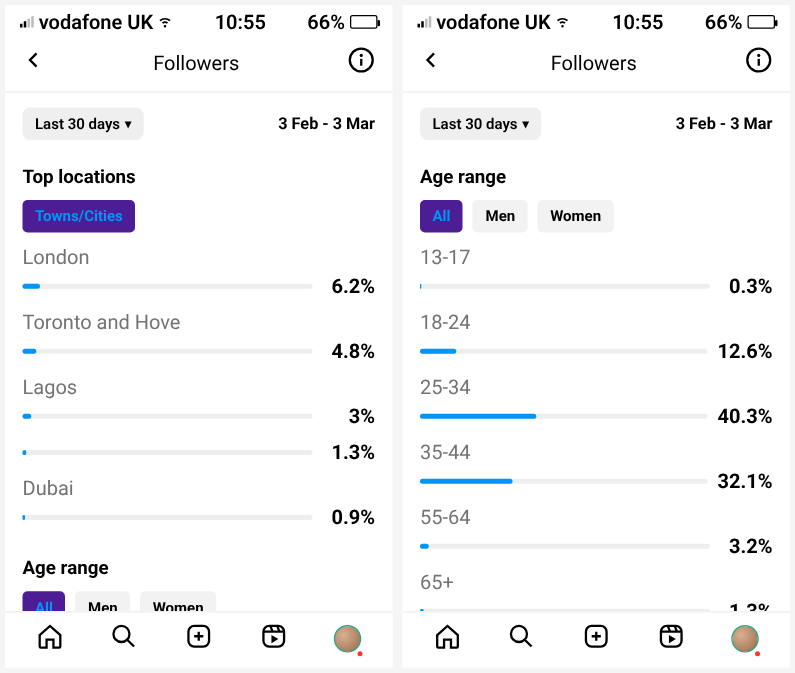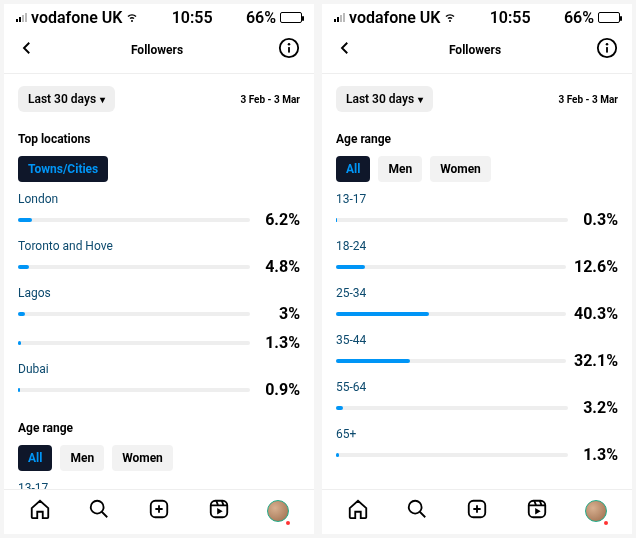"Followers" .nav-title { font-size: 12px -> 16px; font-weight: 700 -> 400 }
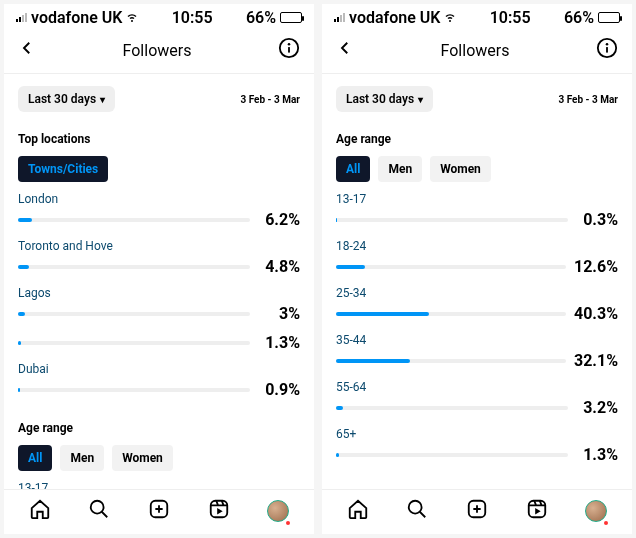"3 Feb - 3 Mar" .date-range { font-size: 10px -> 13px }
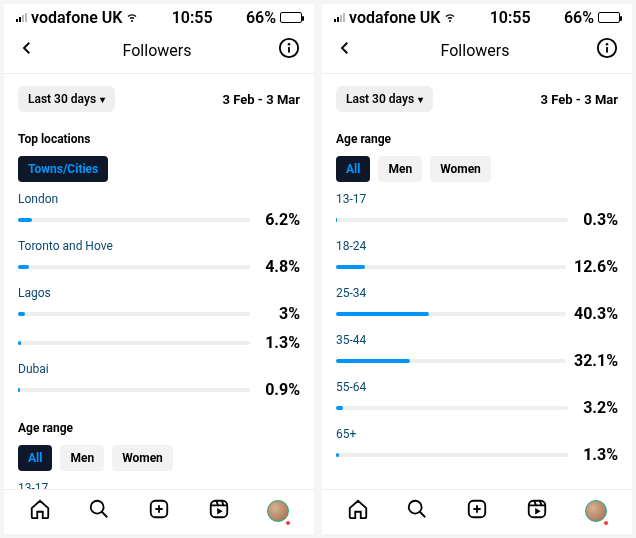"Top locations" .section-title { font-size: 12px -> 15px }
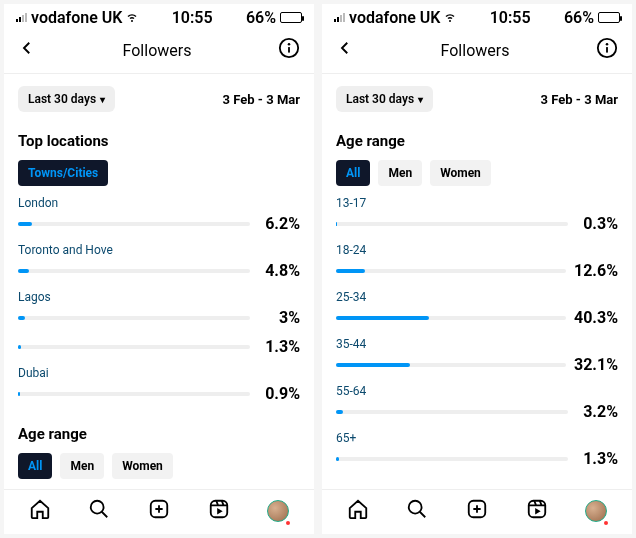"Towns/Cities" .tab.active-blue { background: #0f172a -> #4c1d95 }
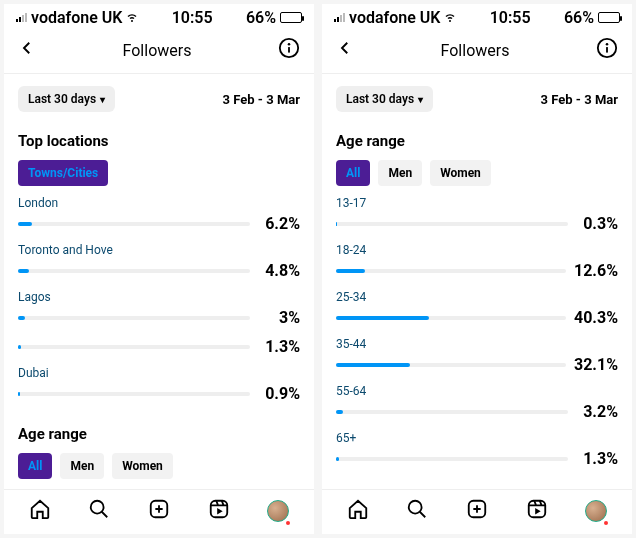"London" .bar-label { color: #0c4a6e -> #737373; font-size: 12px -> 16px }
